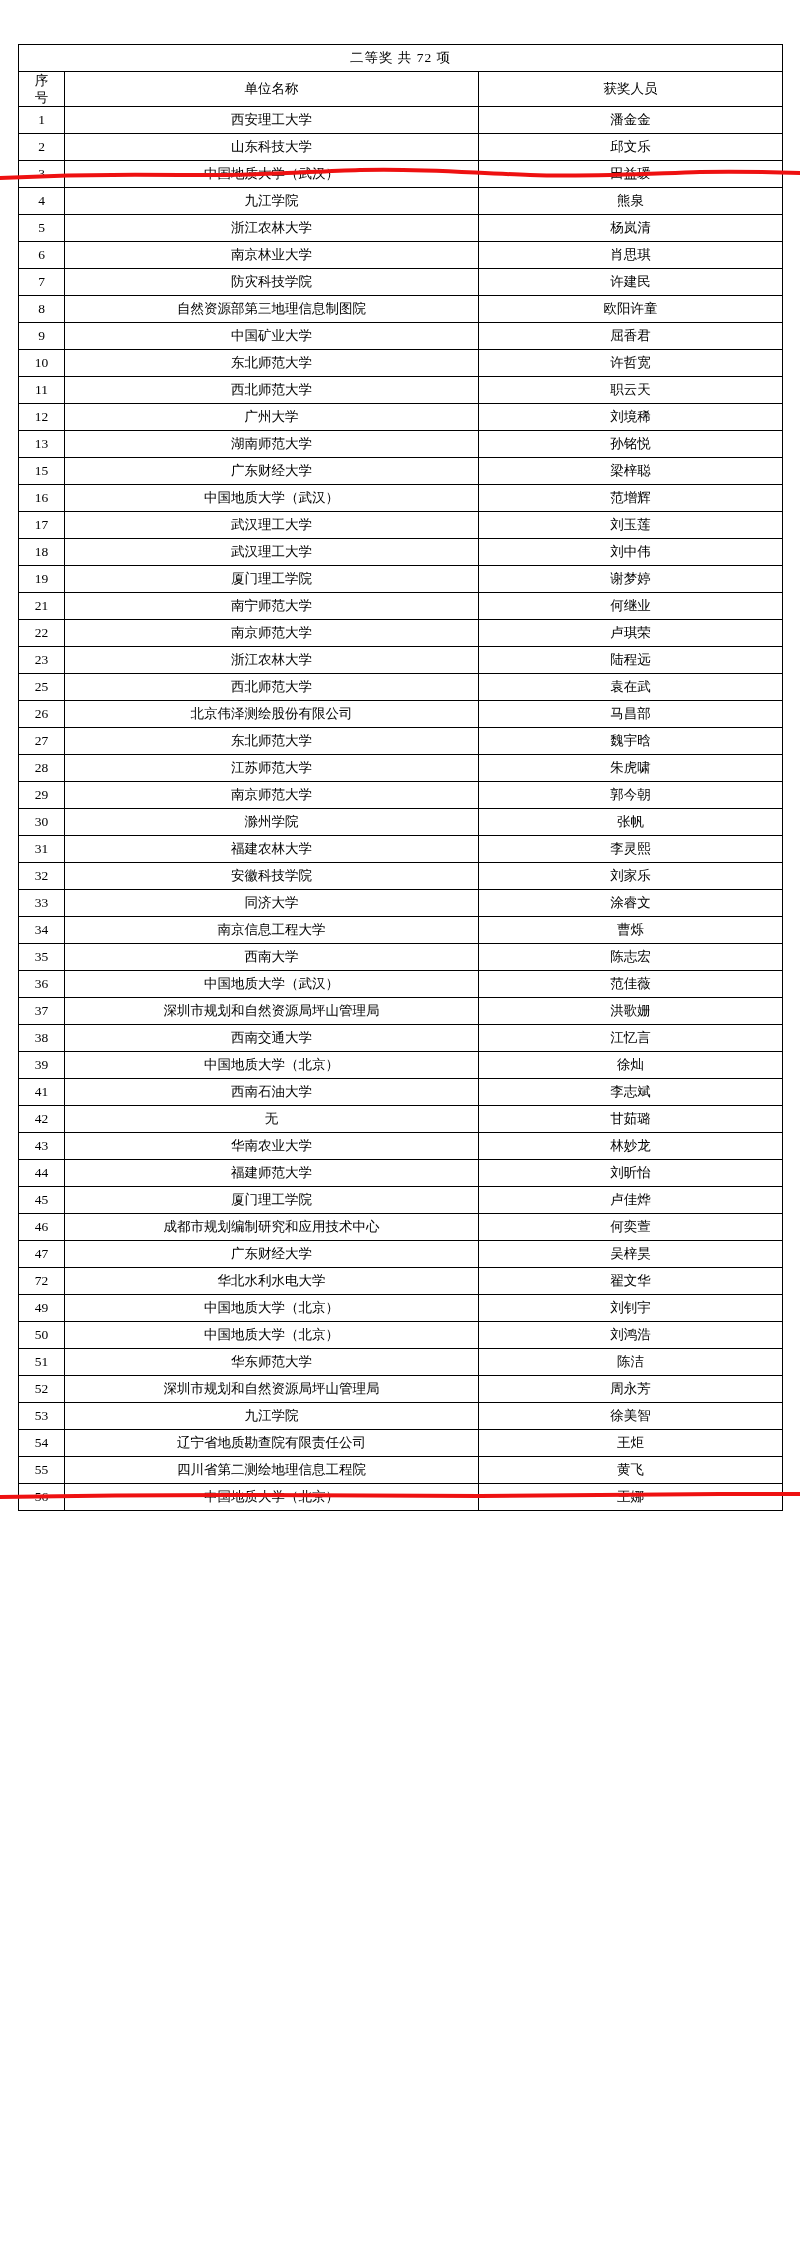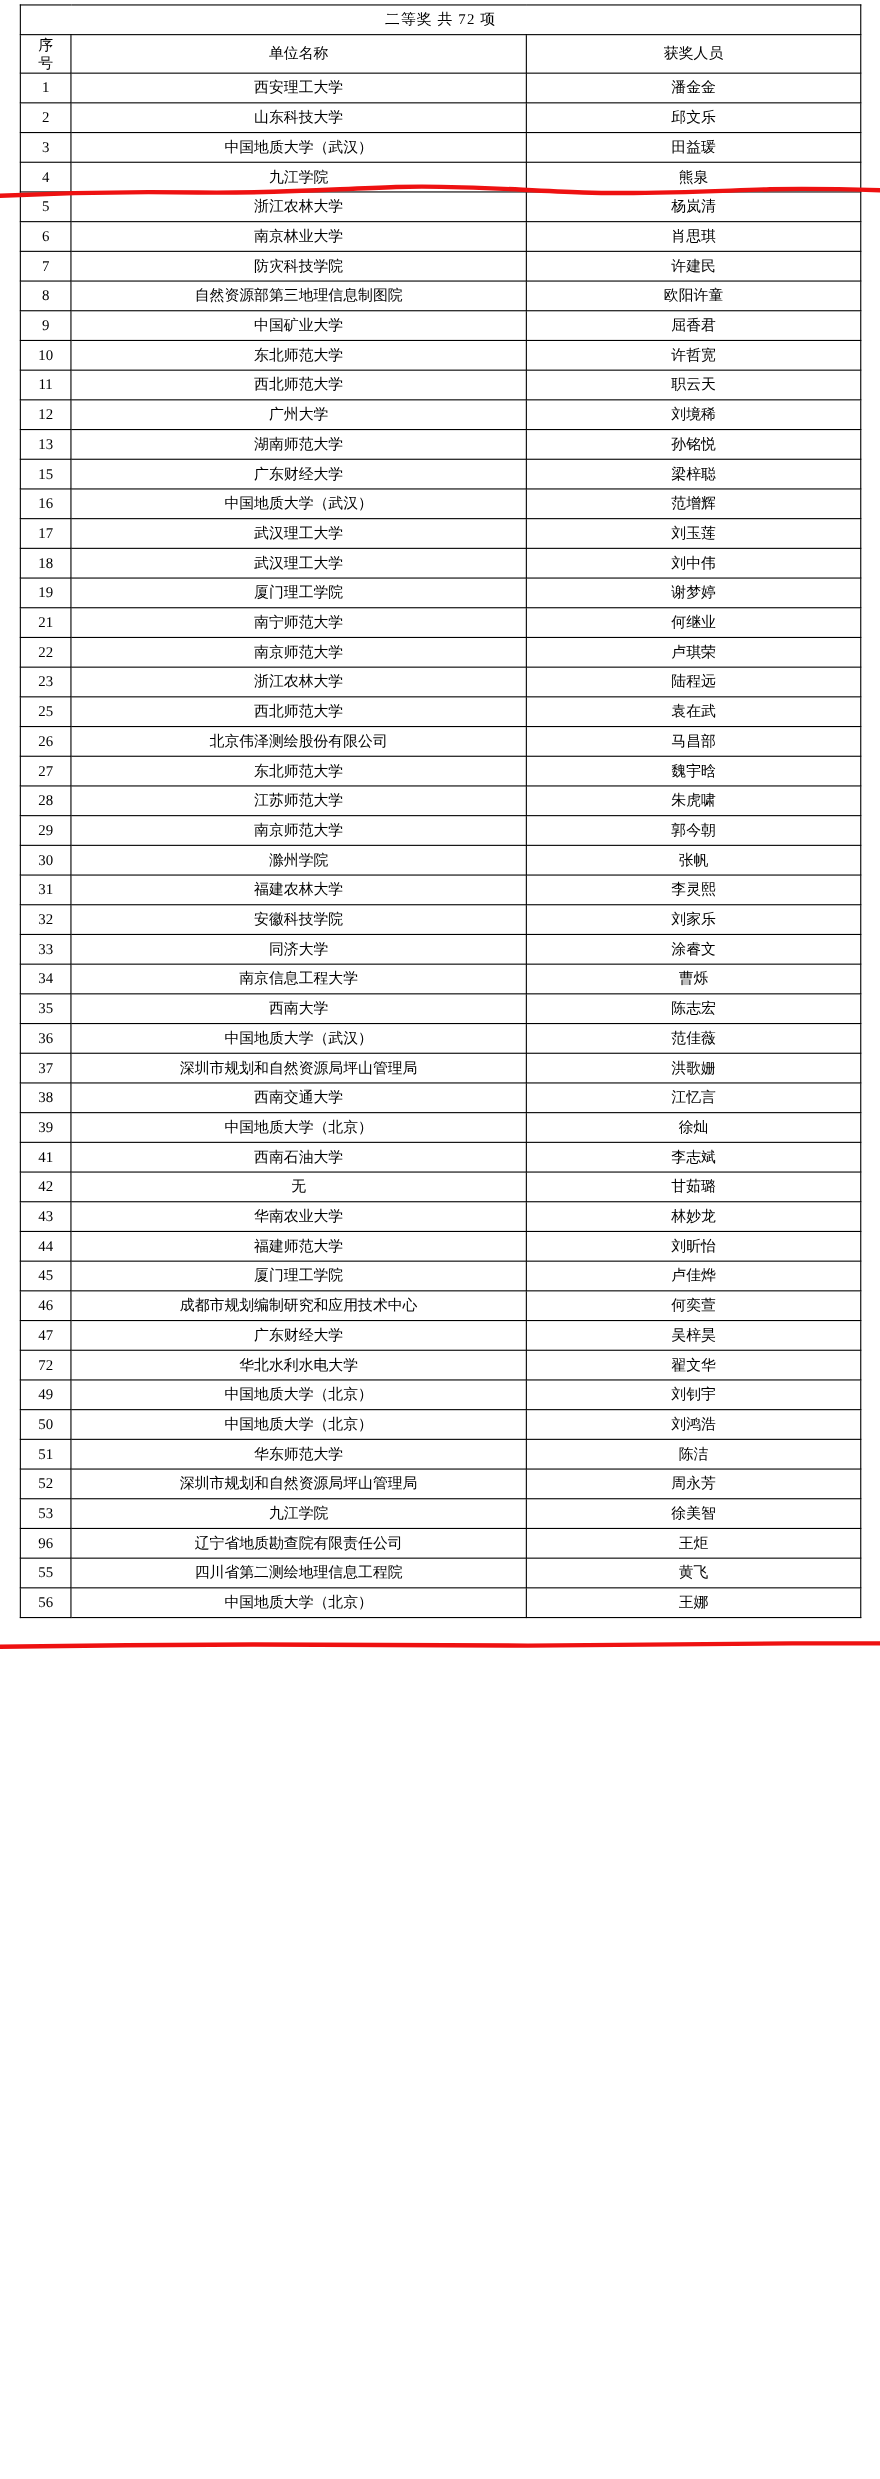"二等奖 共 72 项" table.award-table { margin-top: none -> 40px }
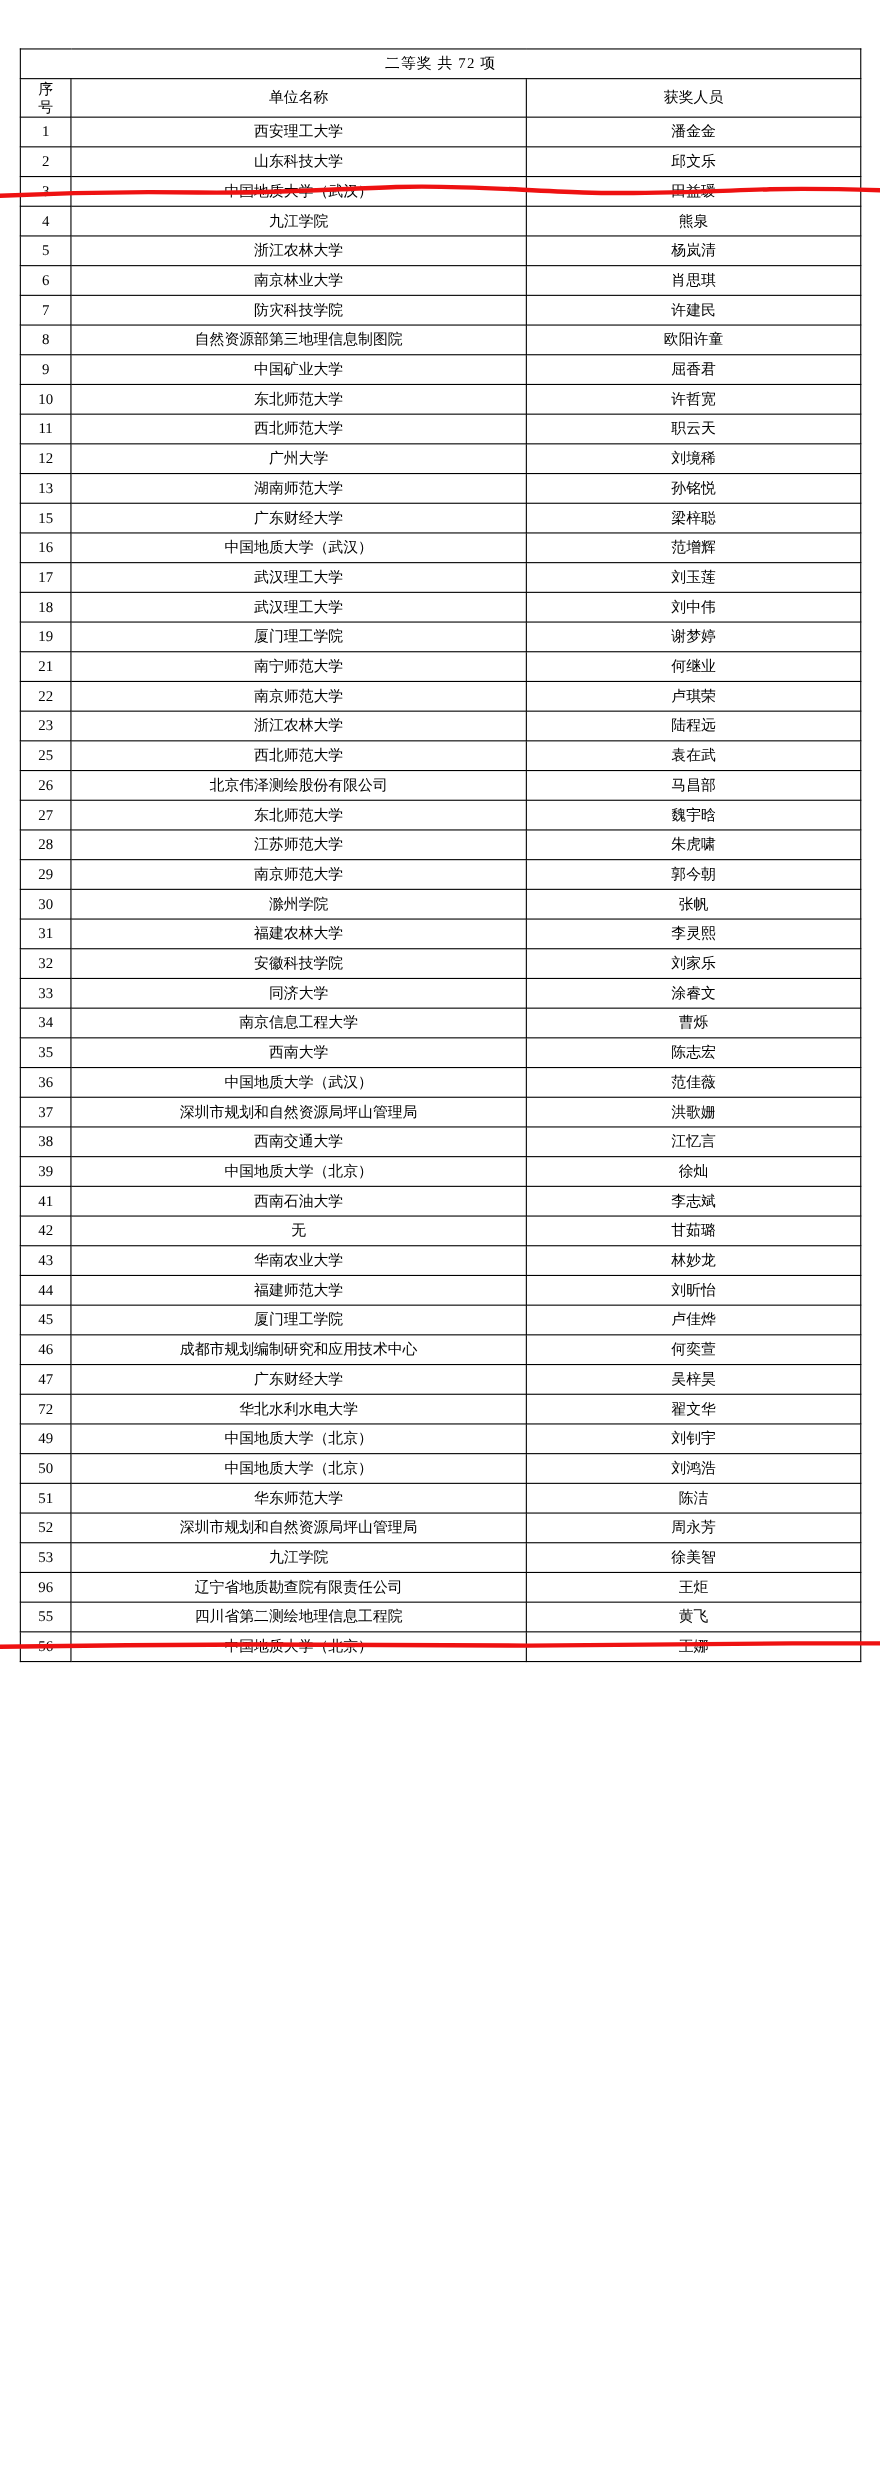"96" td.seq-cell { text: 96 -> 54 }
